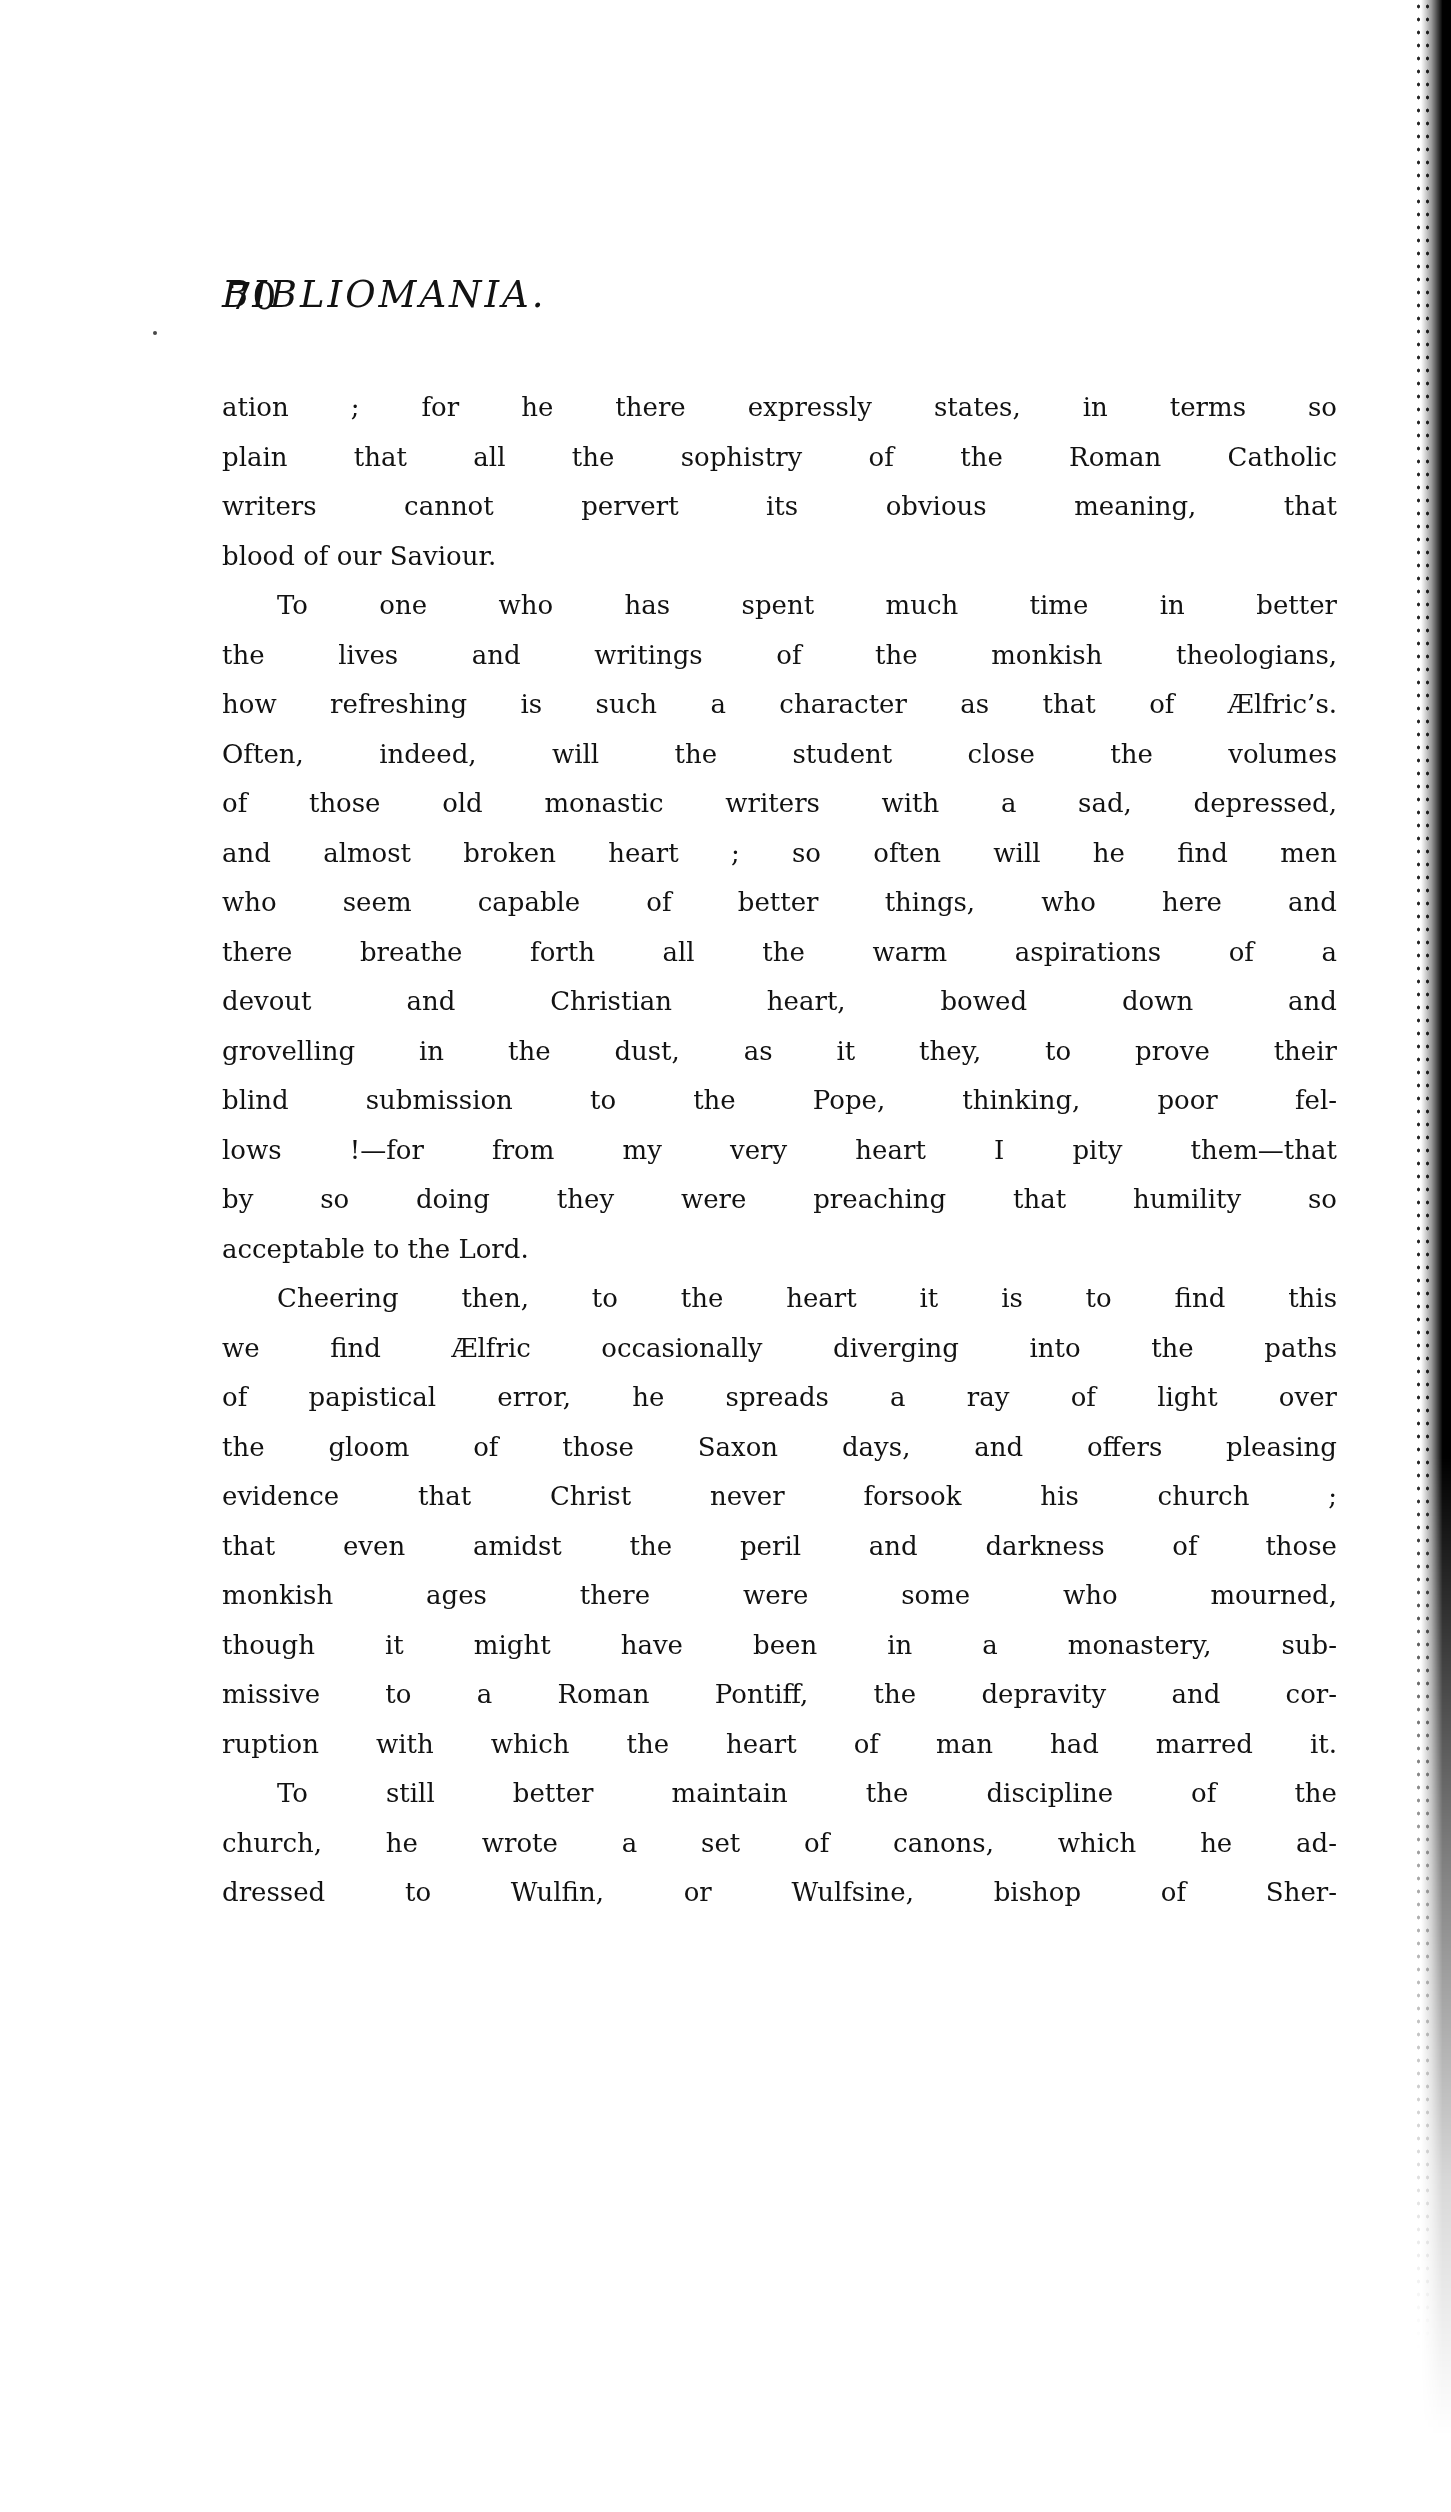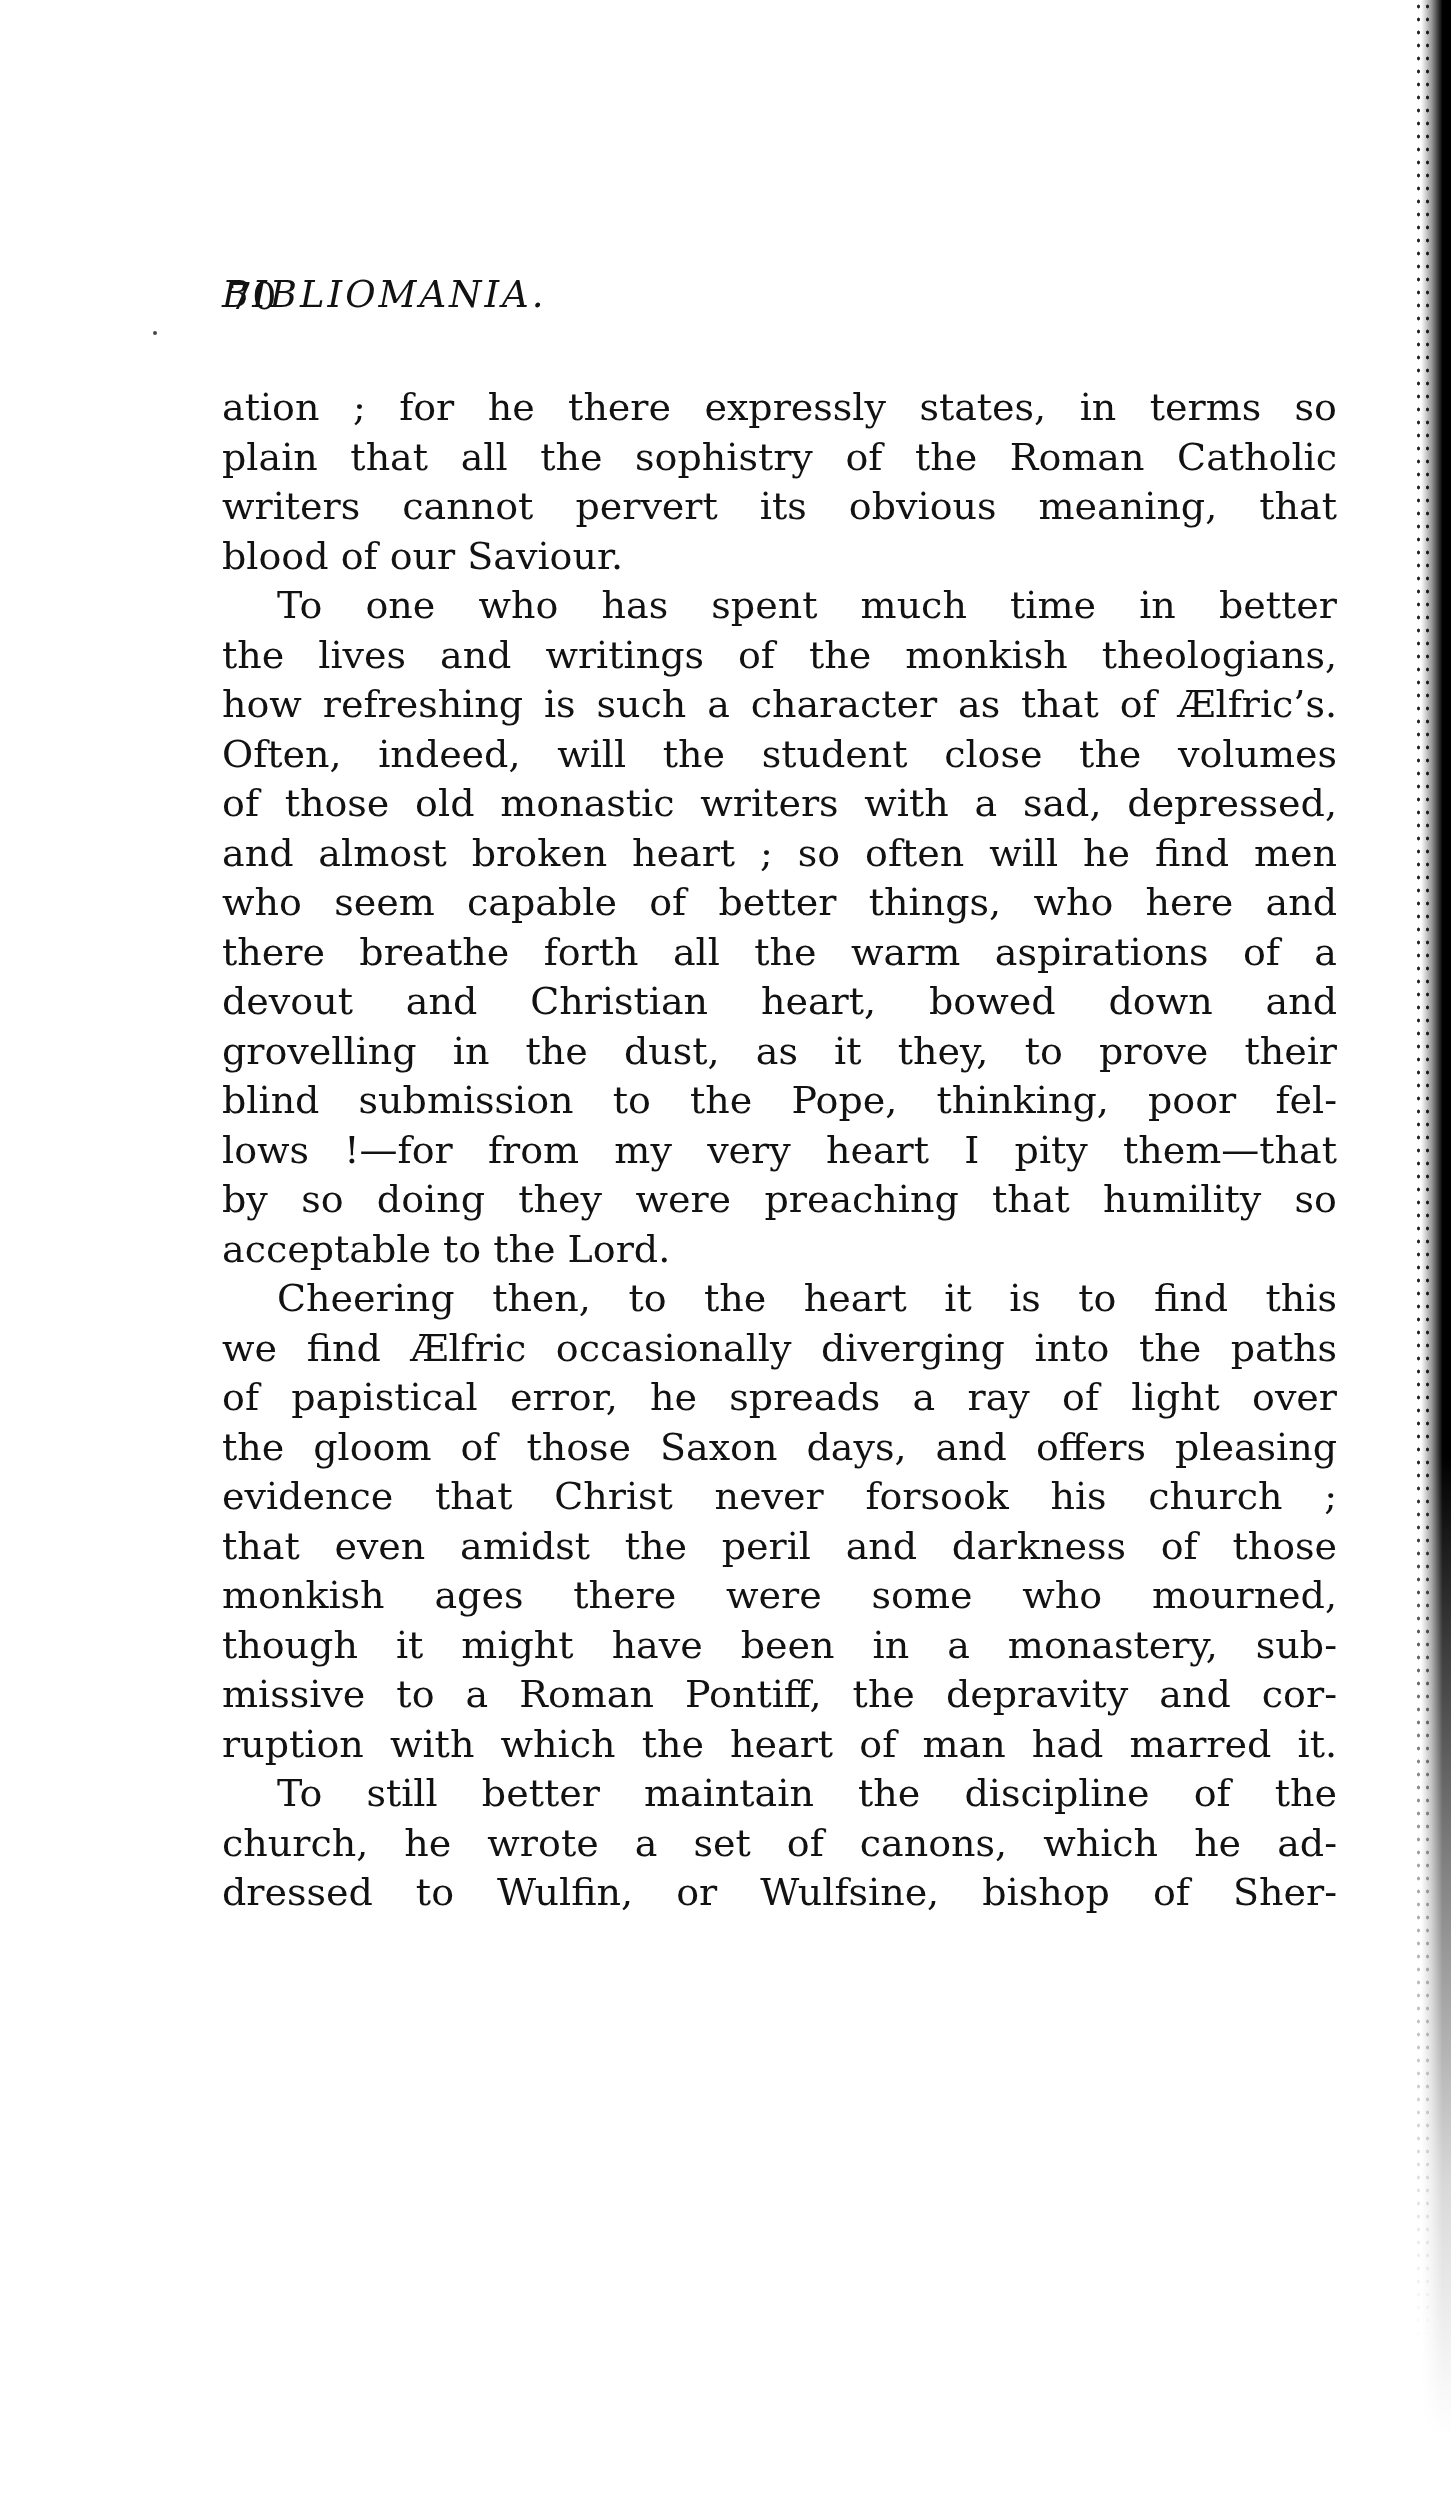"ation ; for he there" .body-text { font-size: 38px -> 26px }
